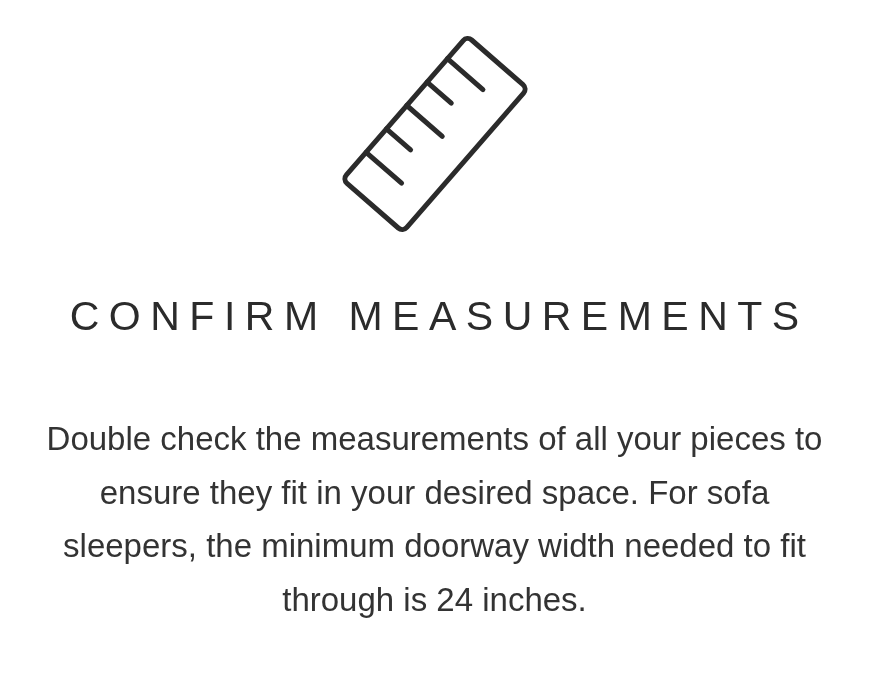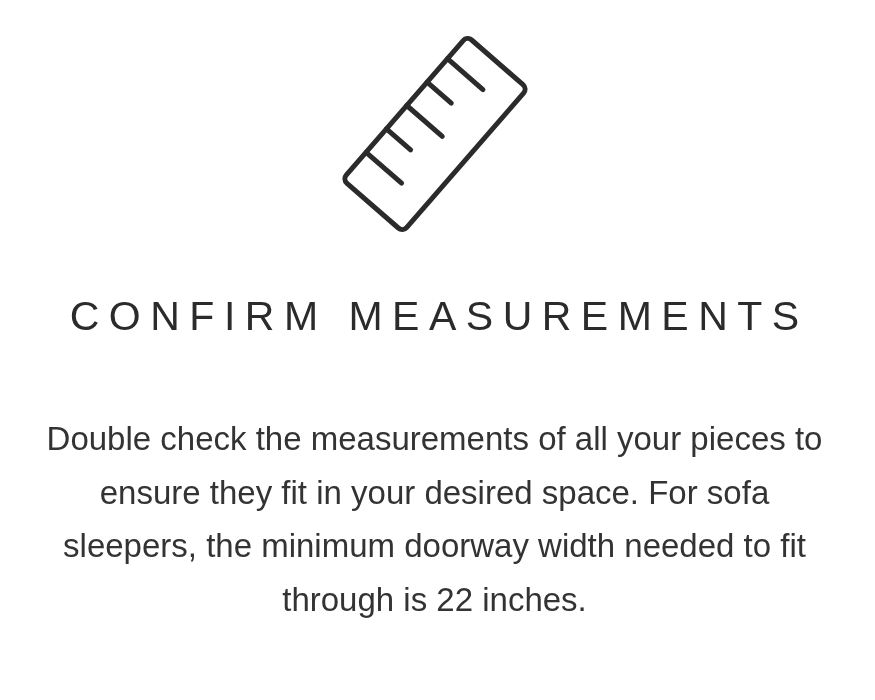"Double check the measurements of" p.body-text { text: 22 -> 24 }
